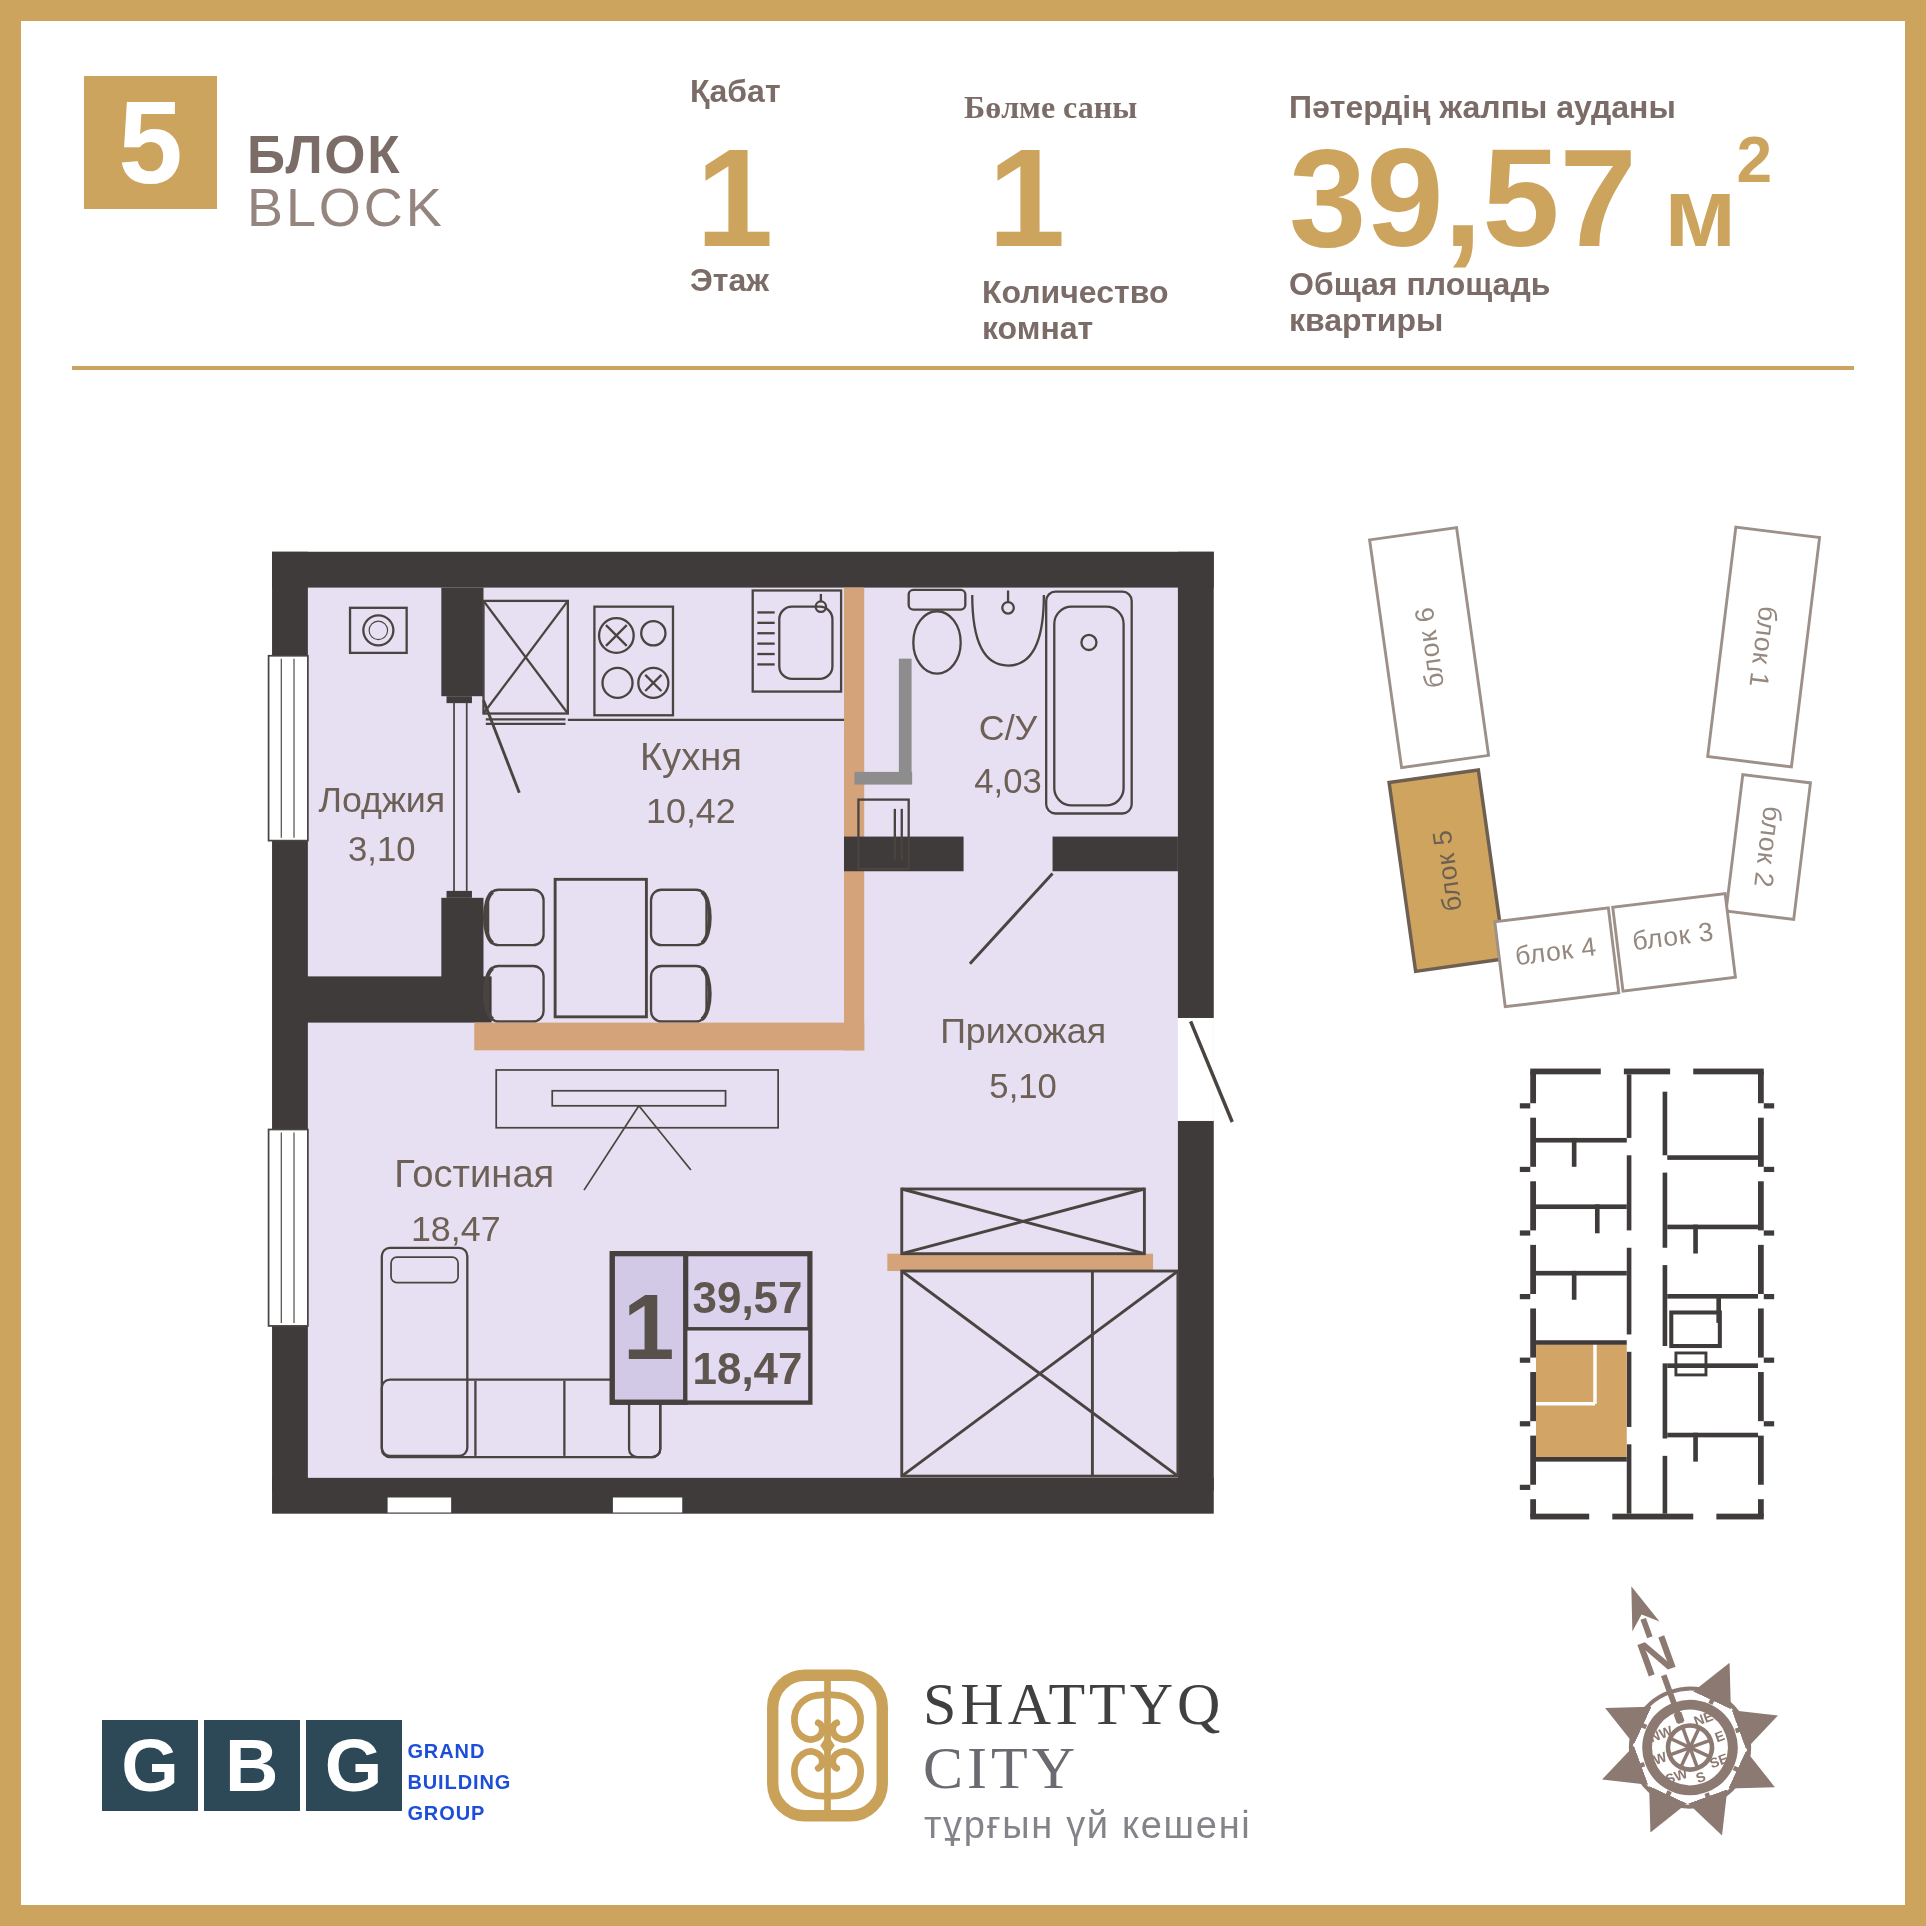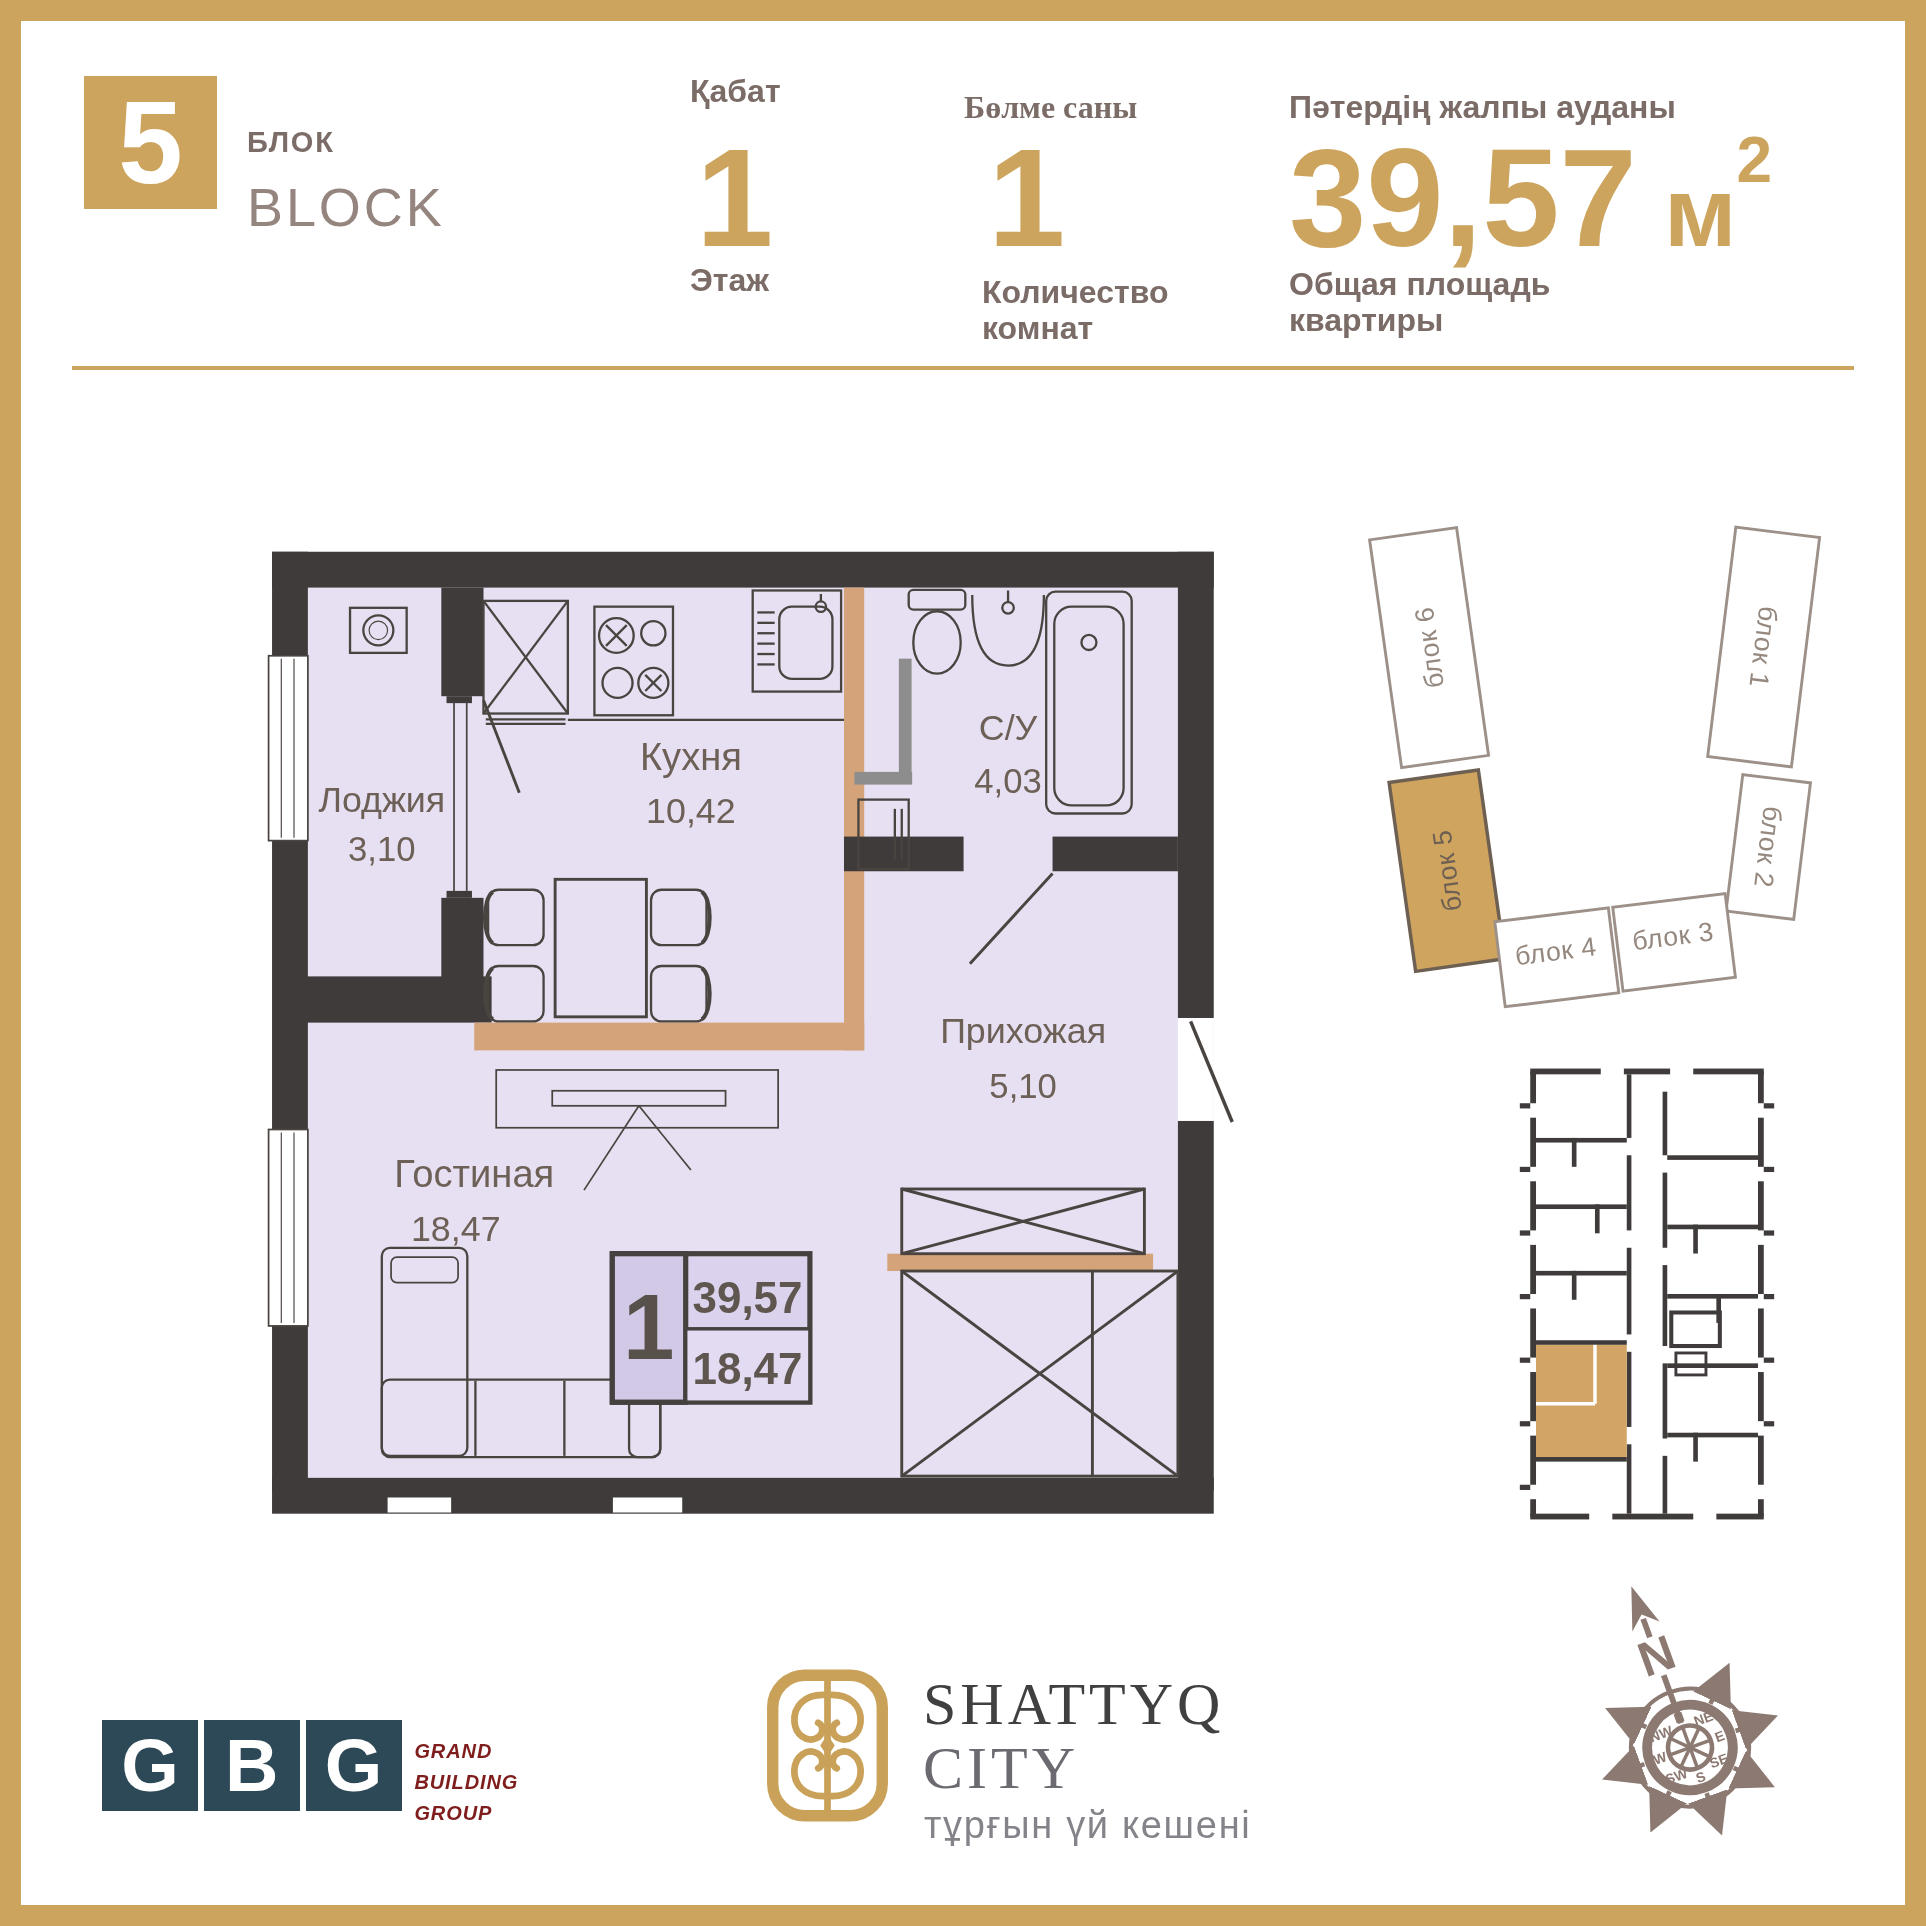"БЛОК" .blklabel { font-size: 29px -> 53px }
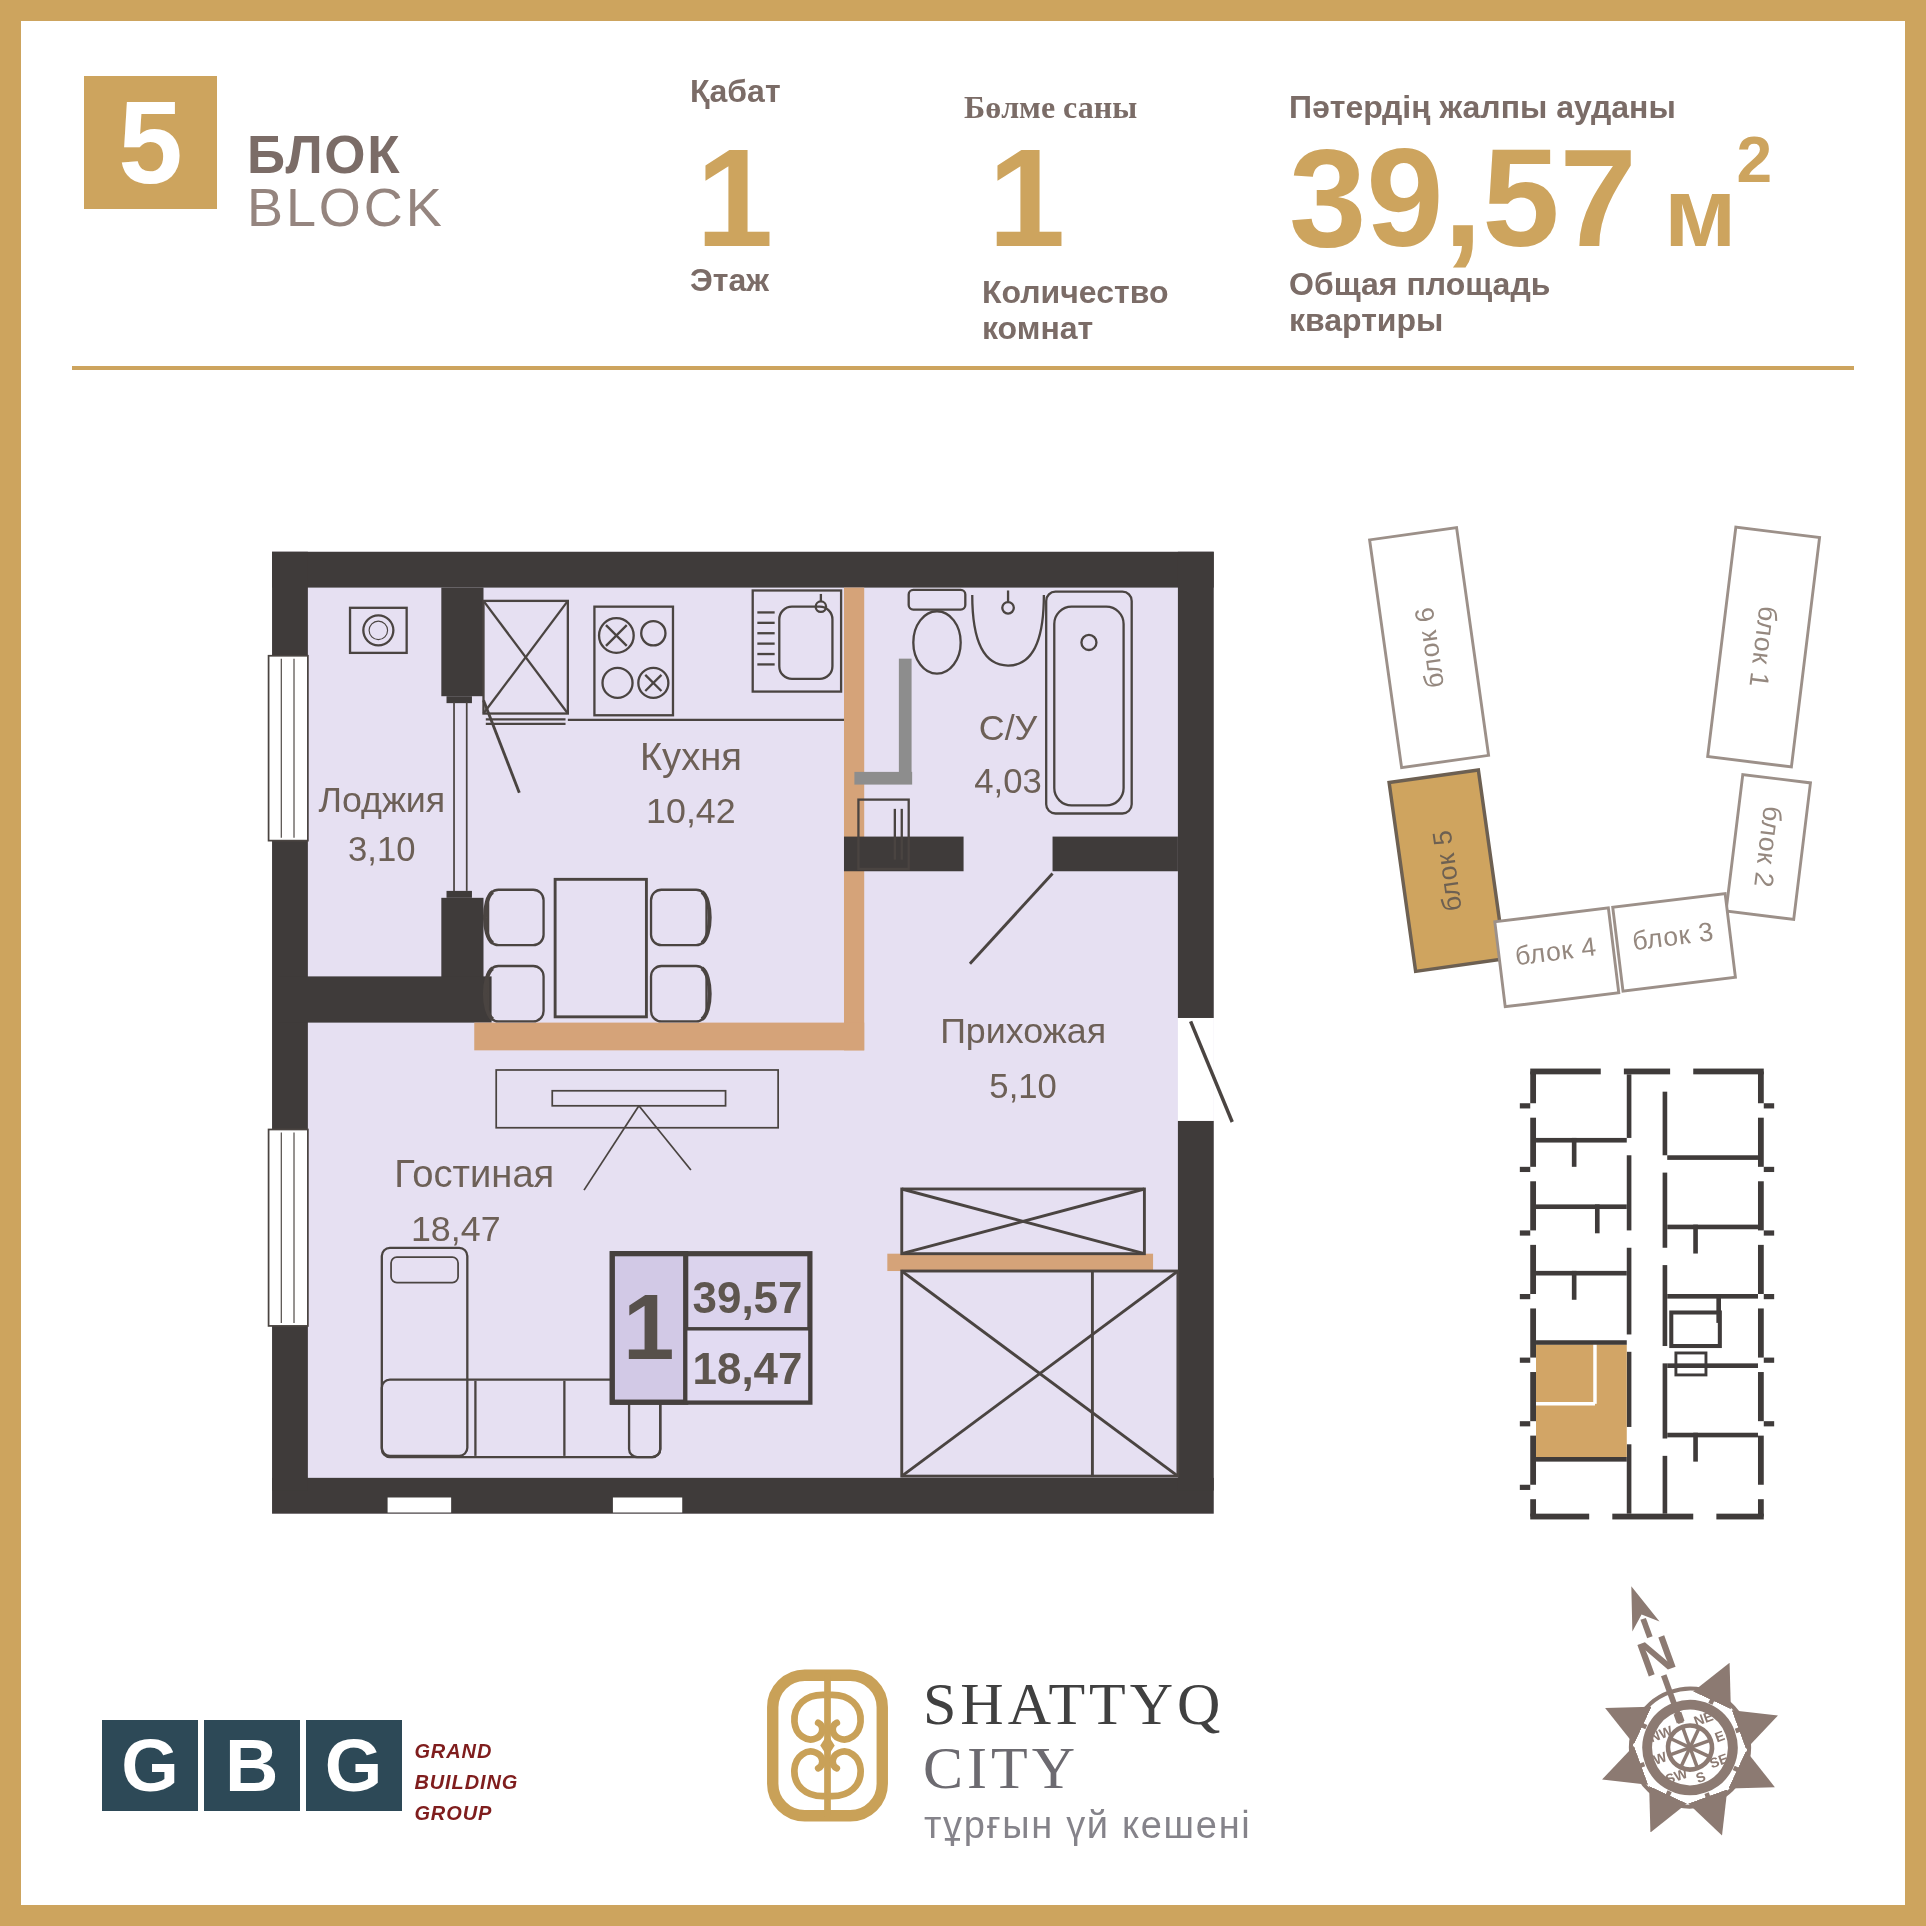"GRAND" .gbg .cap { color: #7f1d1d -> #1d4ed8; font-style: italic -> none; margin-left: 7px -> 0 }
